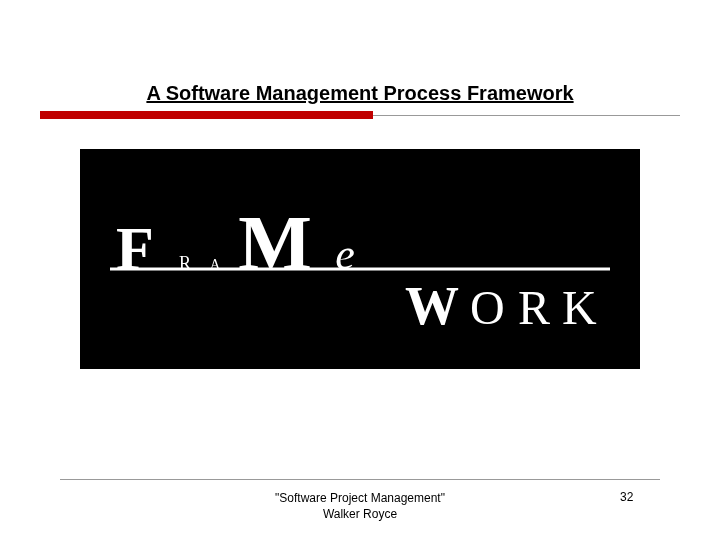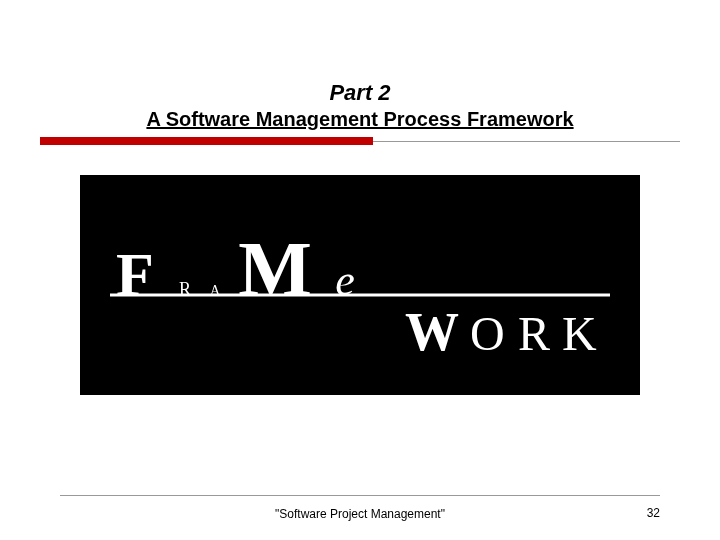"Part 2" div.part-label { html: <div>Part 2</div> -> none }
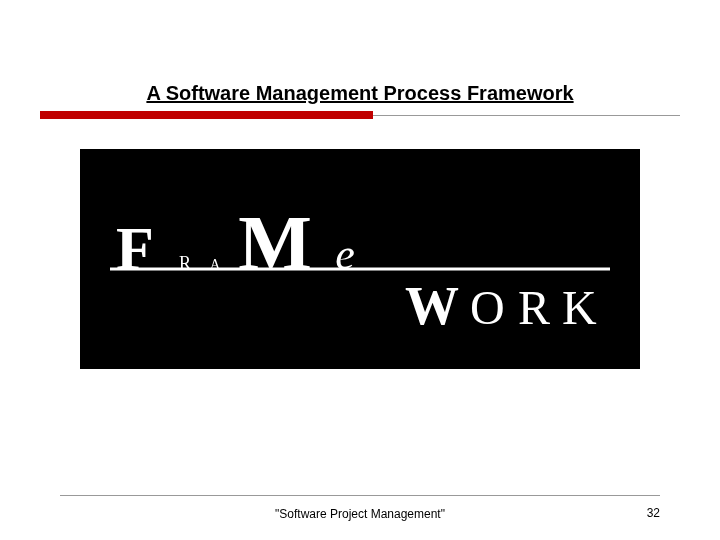"32" .footer-right { text-align: right -> left }
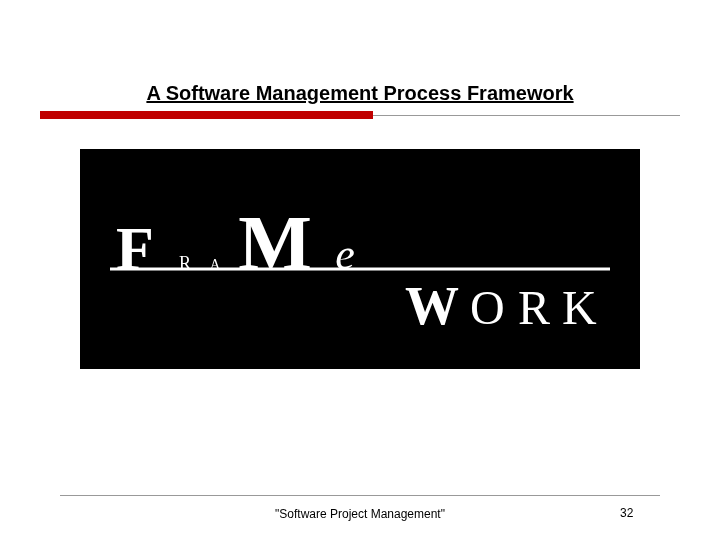"Walker Royce" div { html: none -> <div>Walker Royce</div> }
